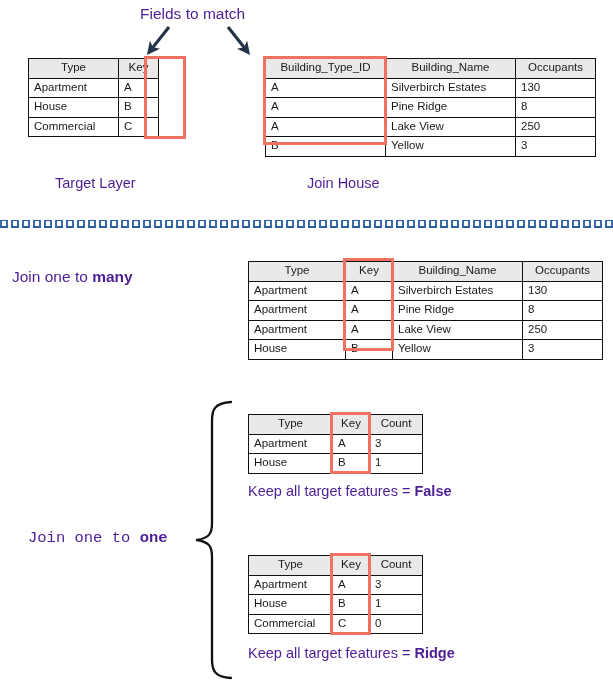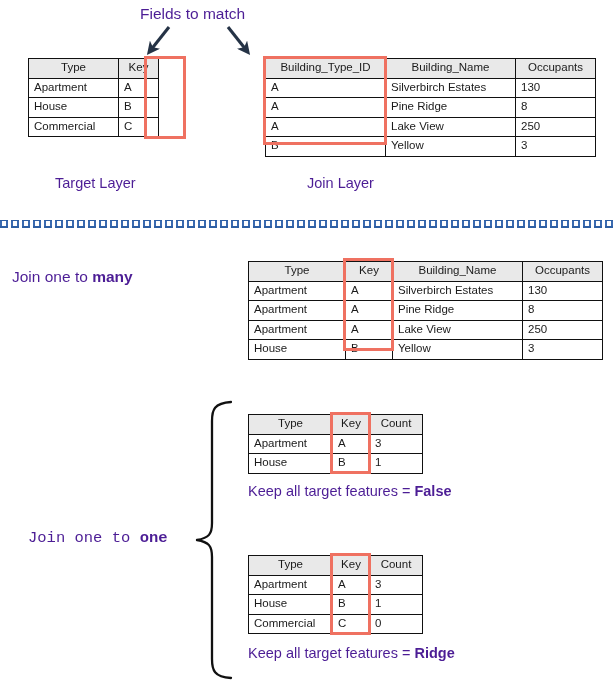"Join Layer" div.abs { text: Layer -> House }
